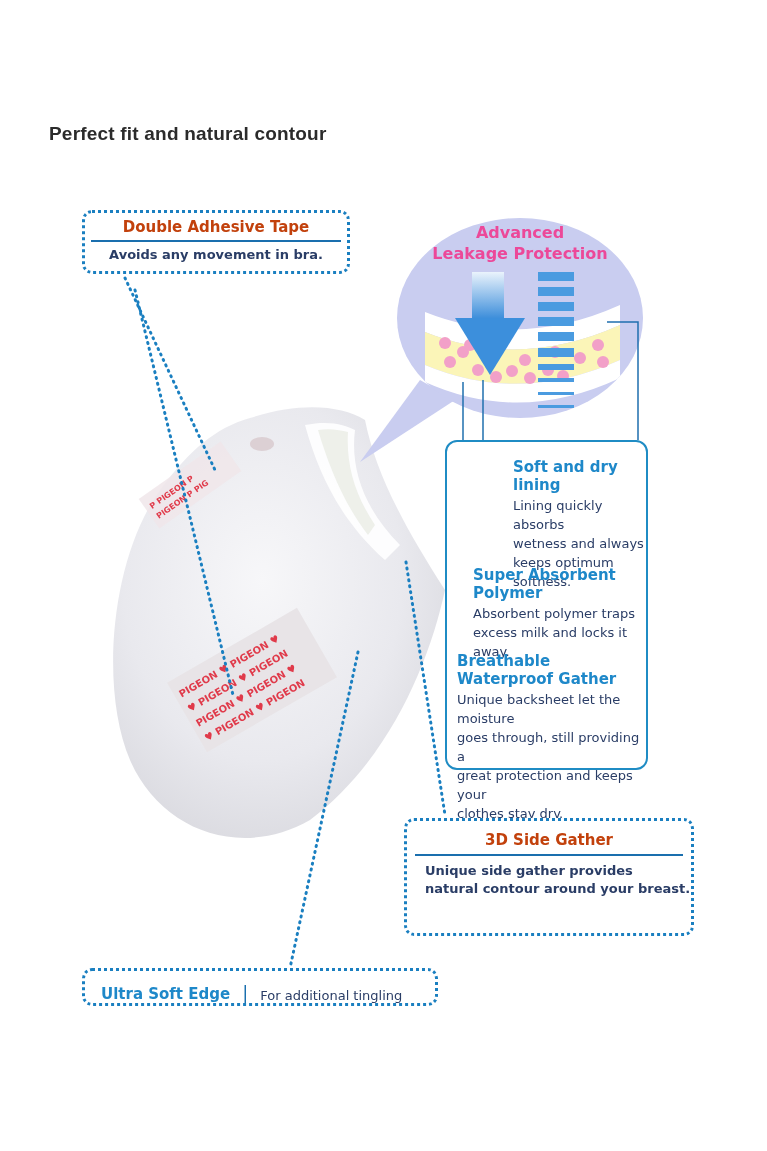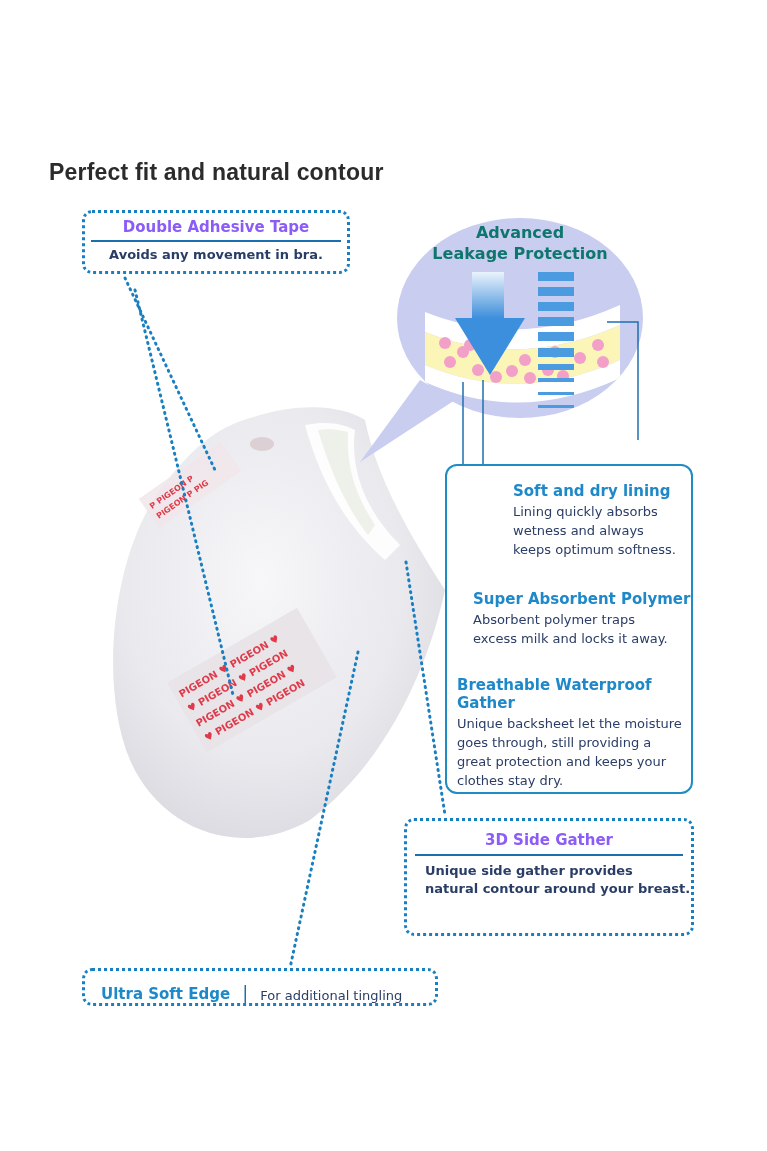"Perfect fit and natural contour" .title { font-size: 23px -> 19px; margin-top: 36px -> none }
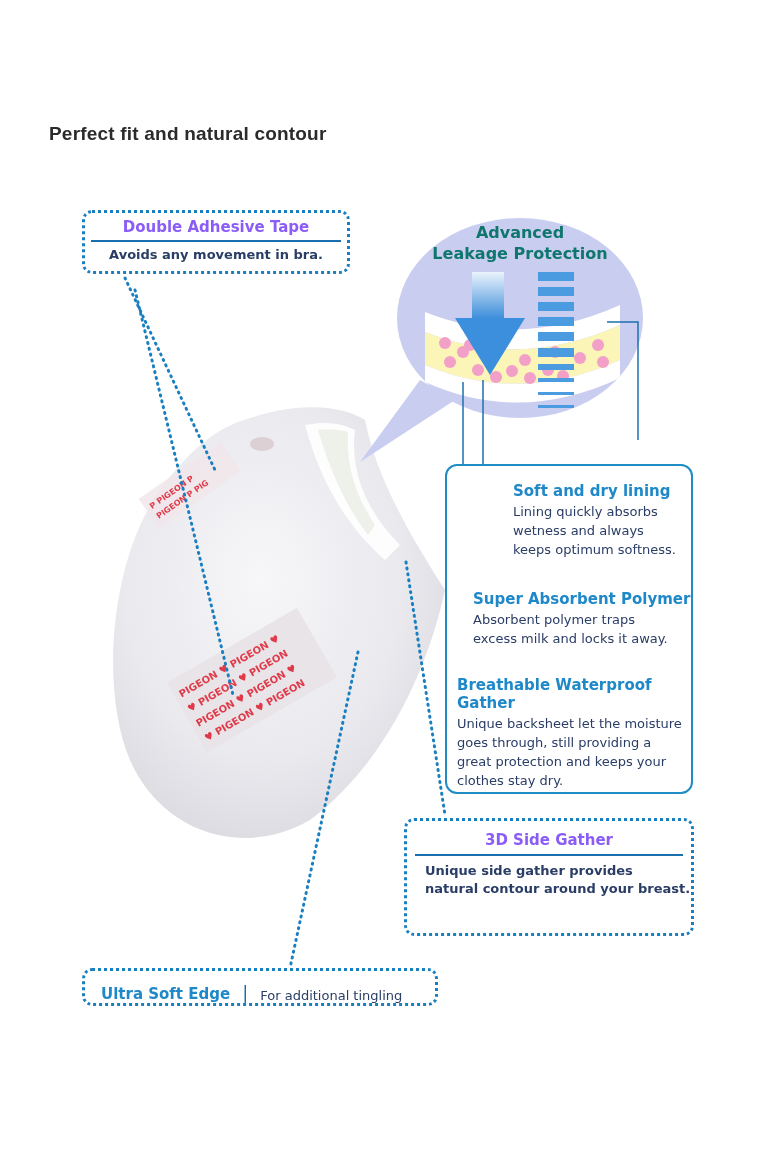"Double Adhesive Tape" .heading { color: #8b5cf6 -> #c2410c }
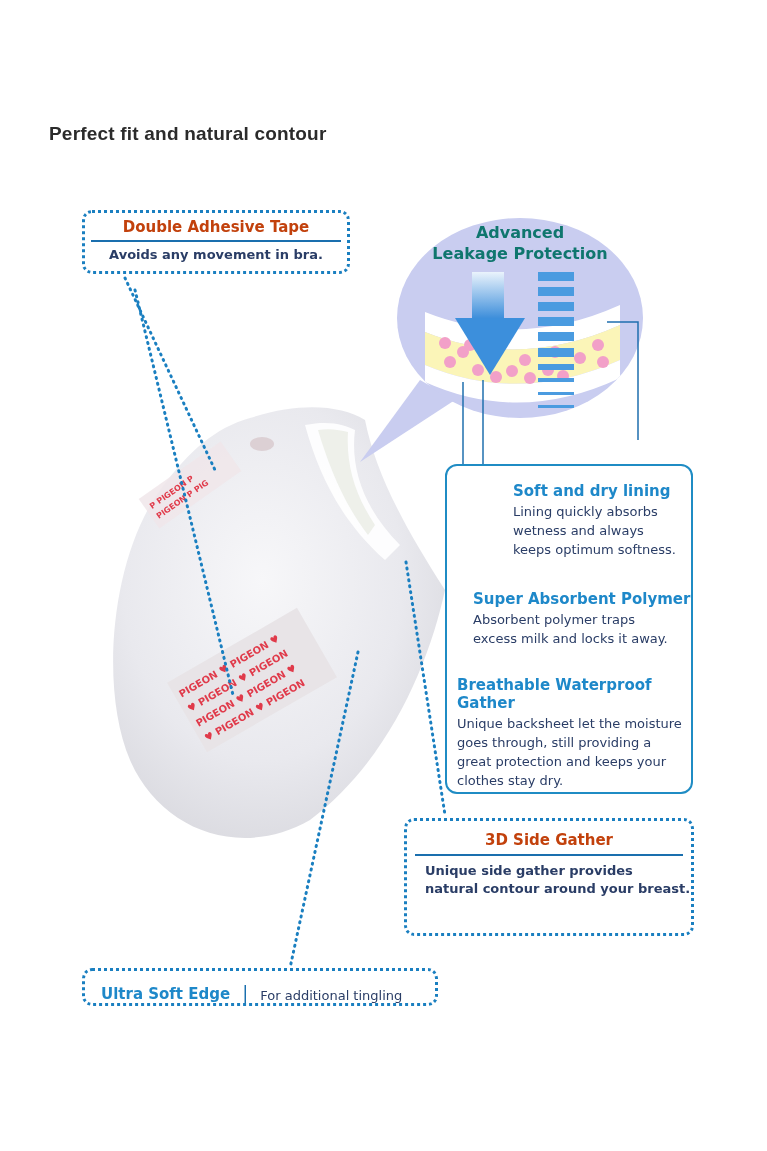"Advanced" div.abs { color: #0f766e -> #ec4899 }
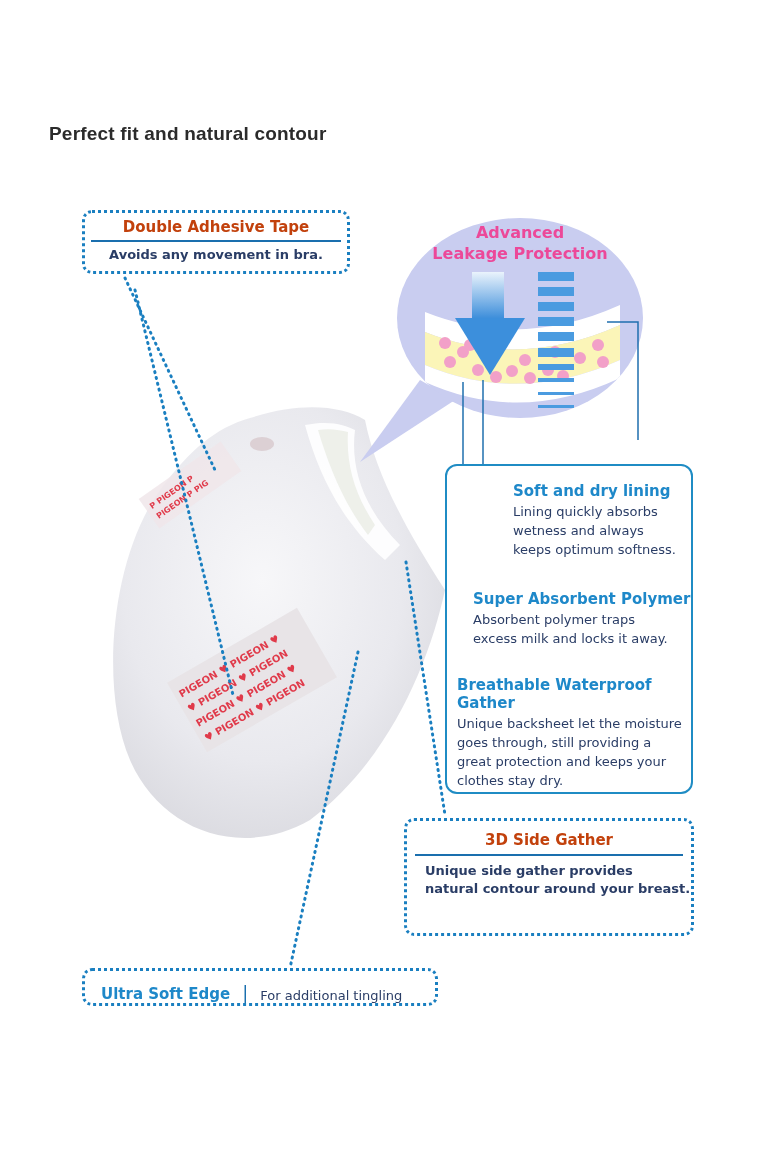"Soft and dry lining" div.abs { margin-top: 24px -> none; width: 248px -> 203px }
